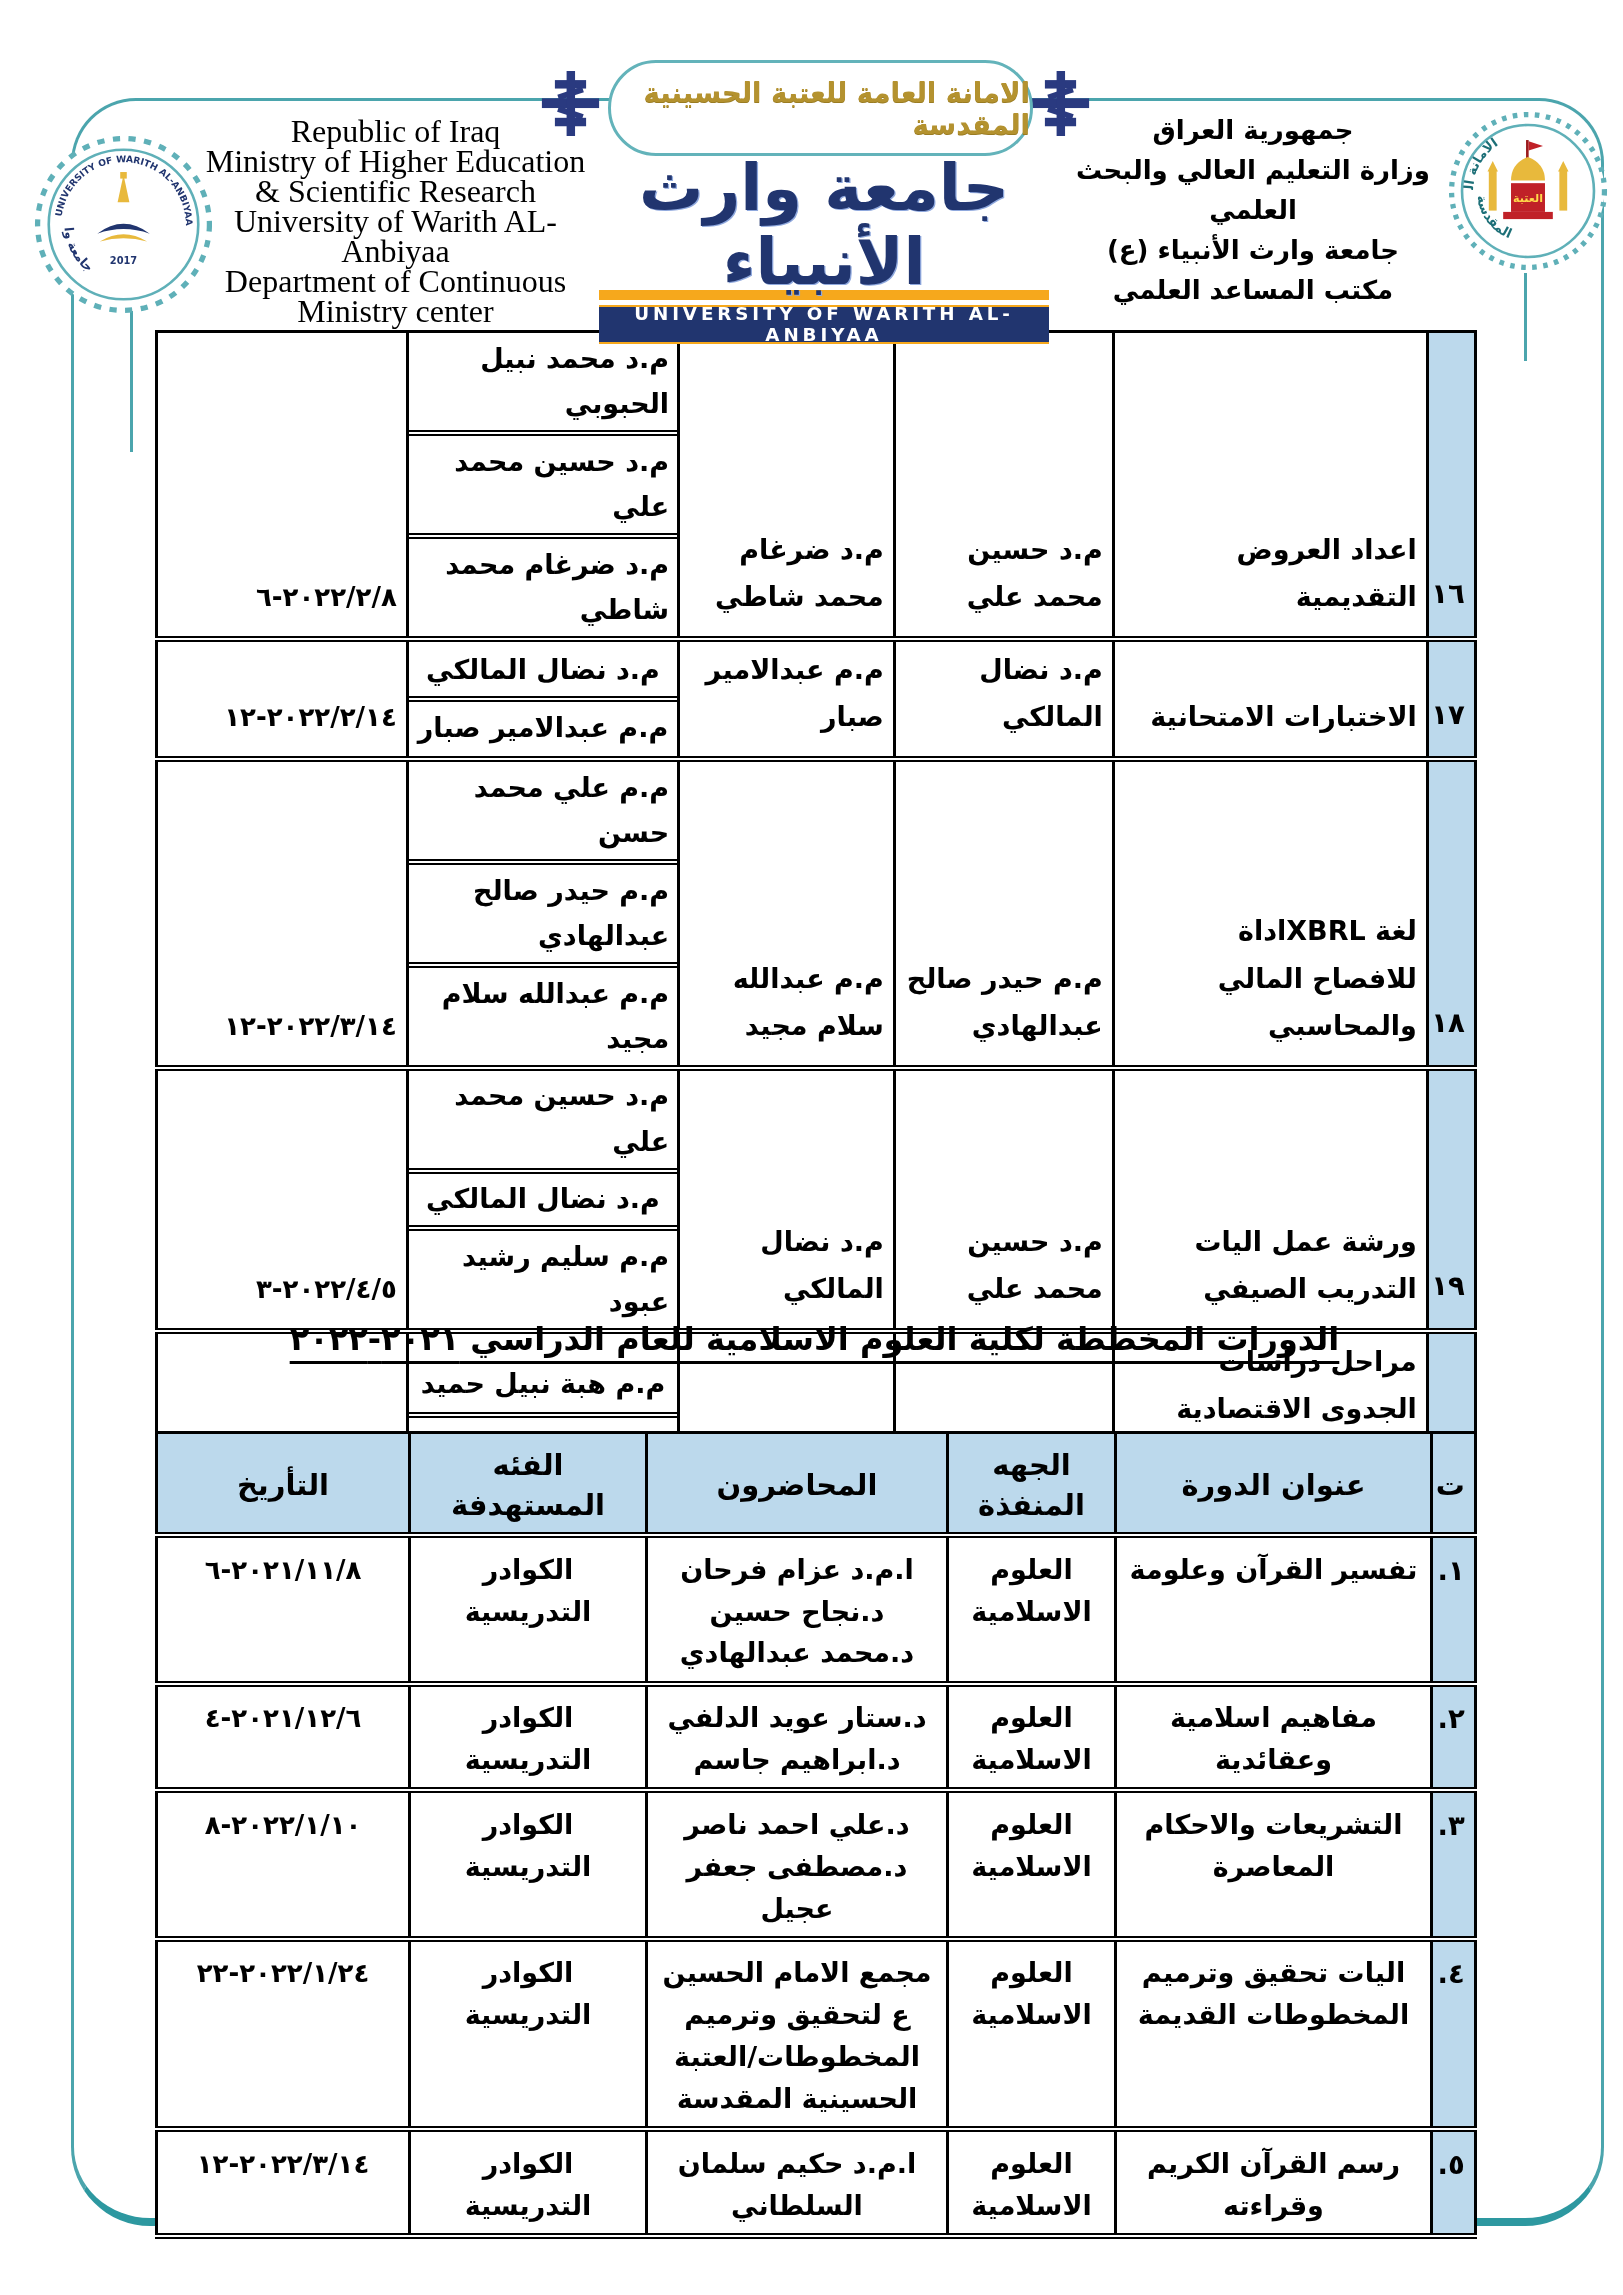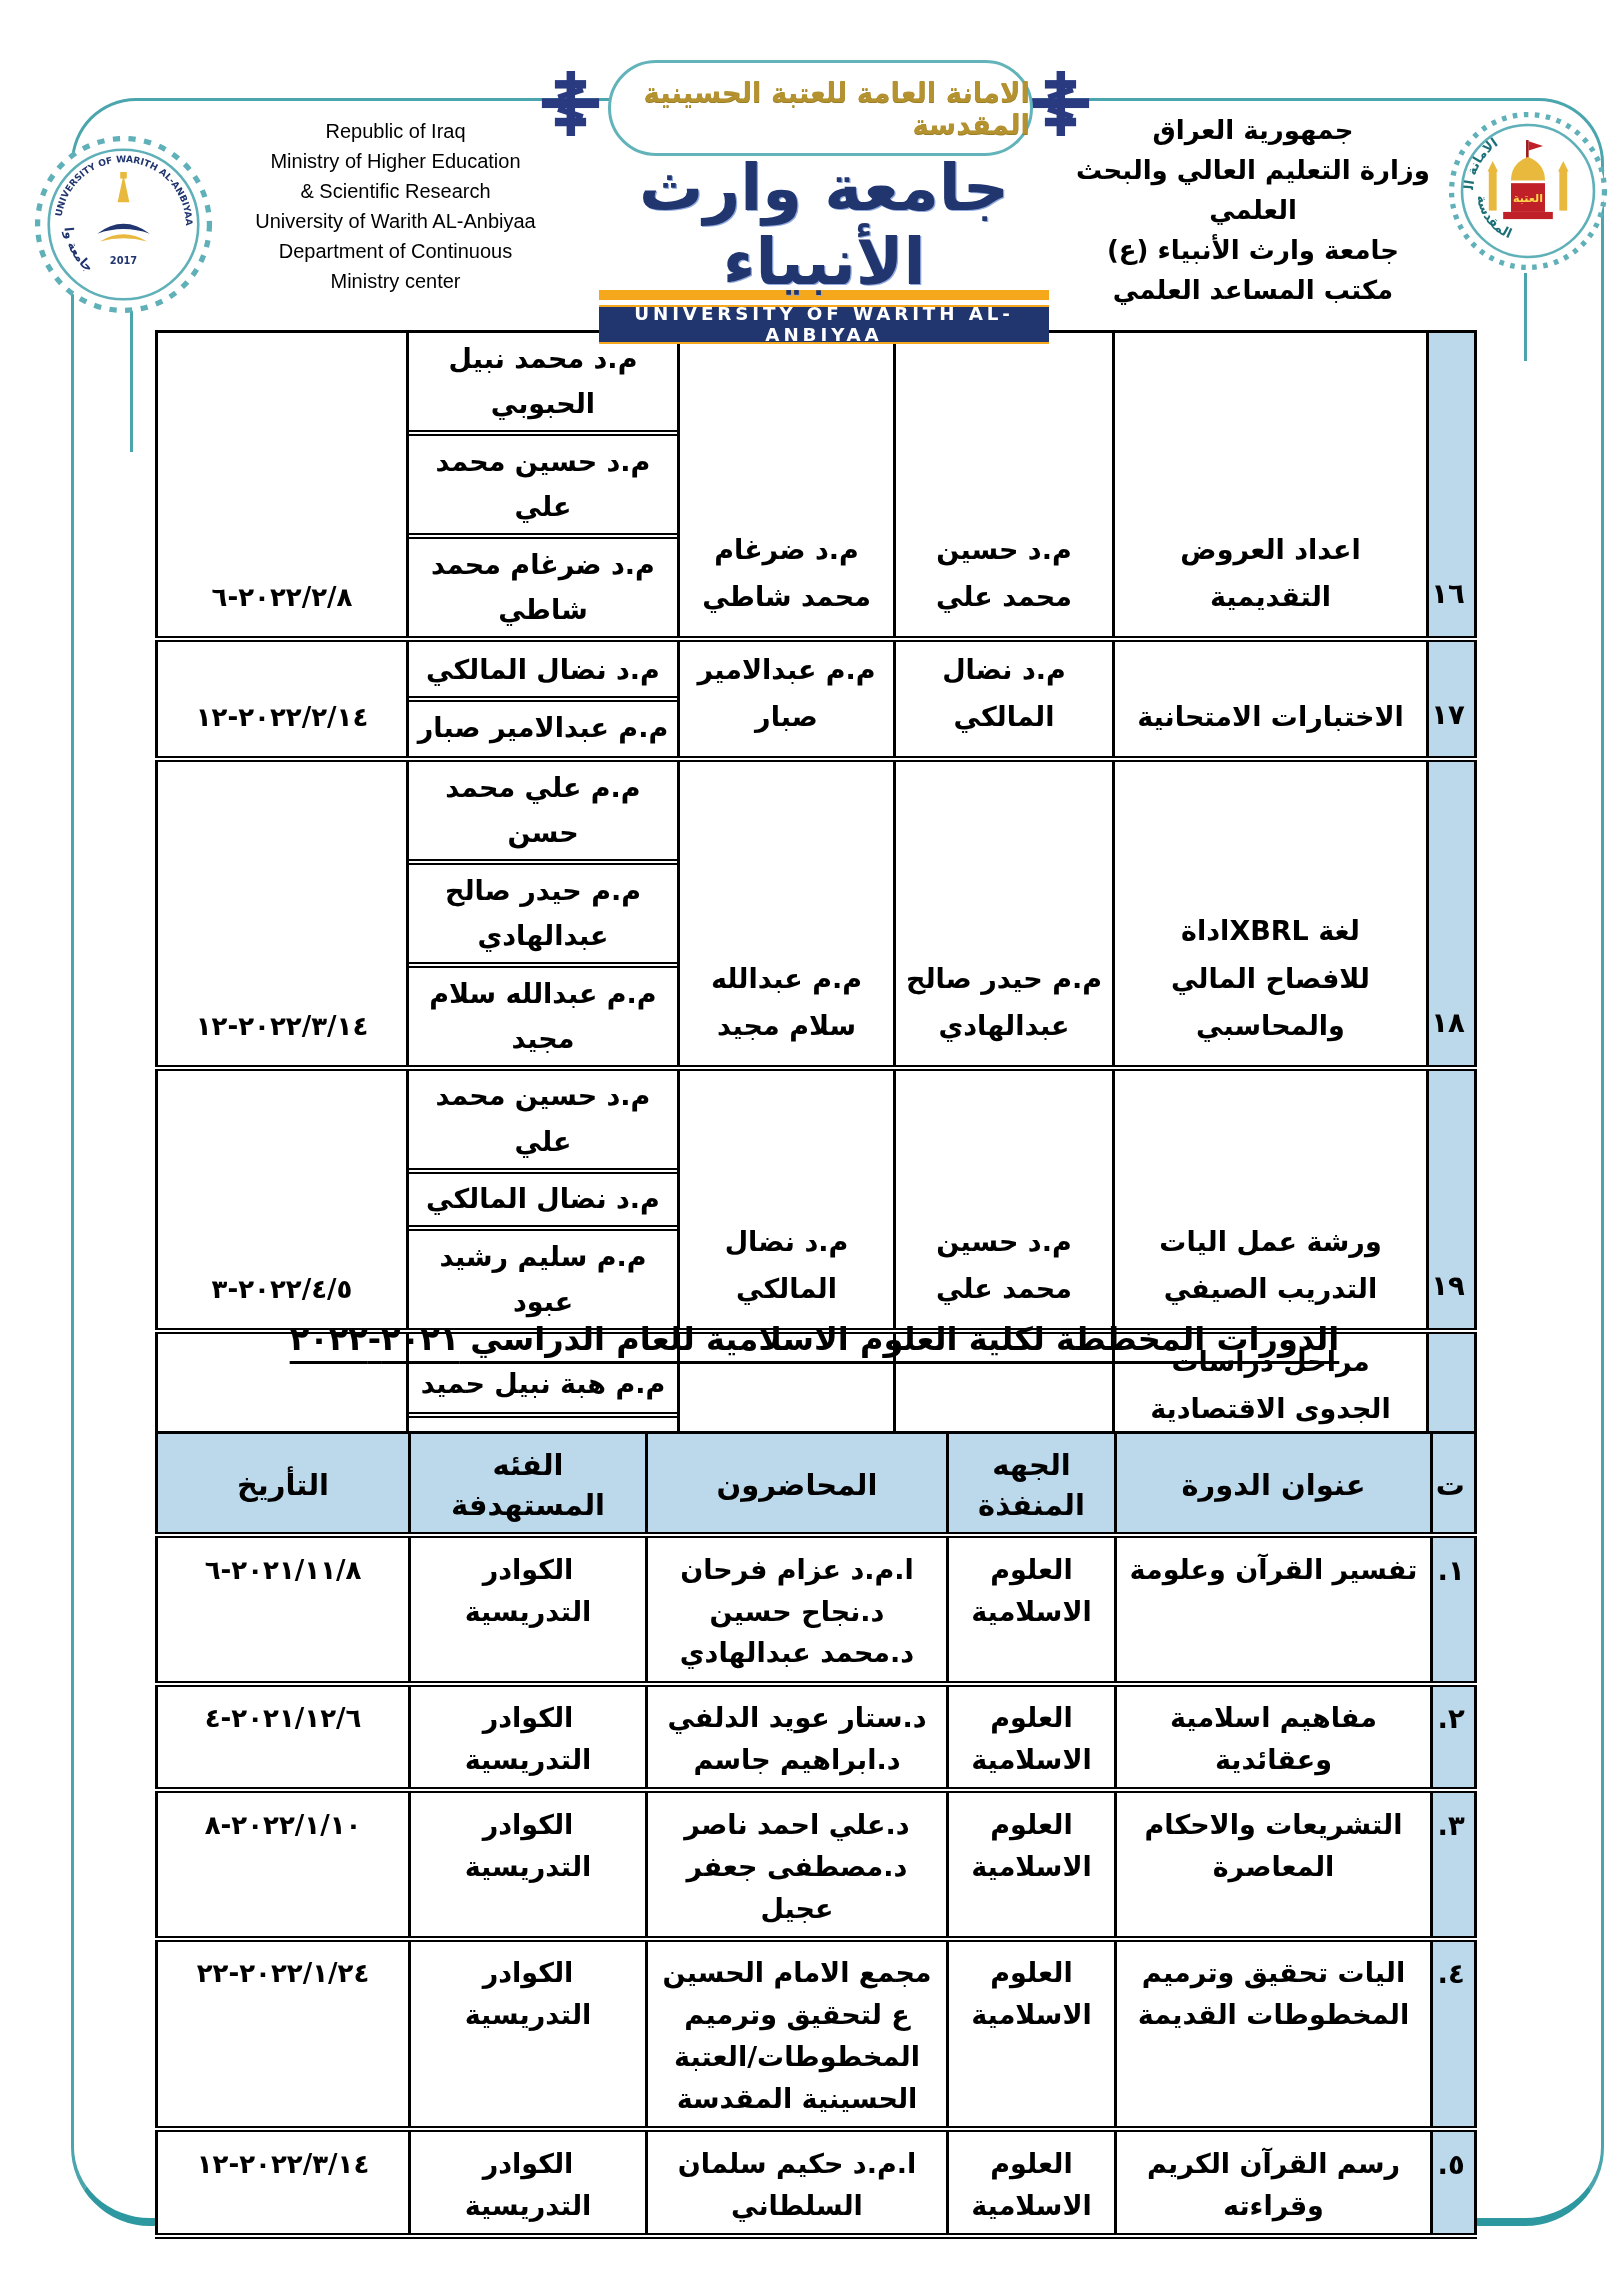"Republic of Iraq" #en-block { font-family: Liberation Sans, sans-serif -> Liberation Serif, serif; font-size: 20px -> 32px }
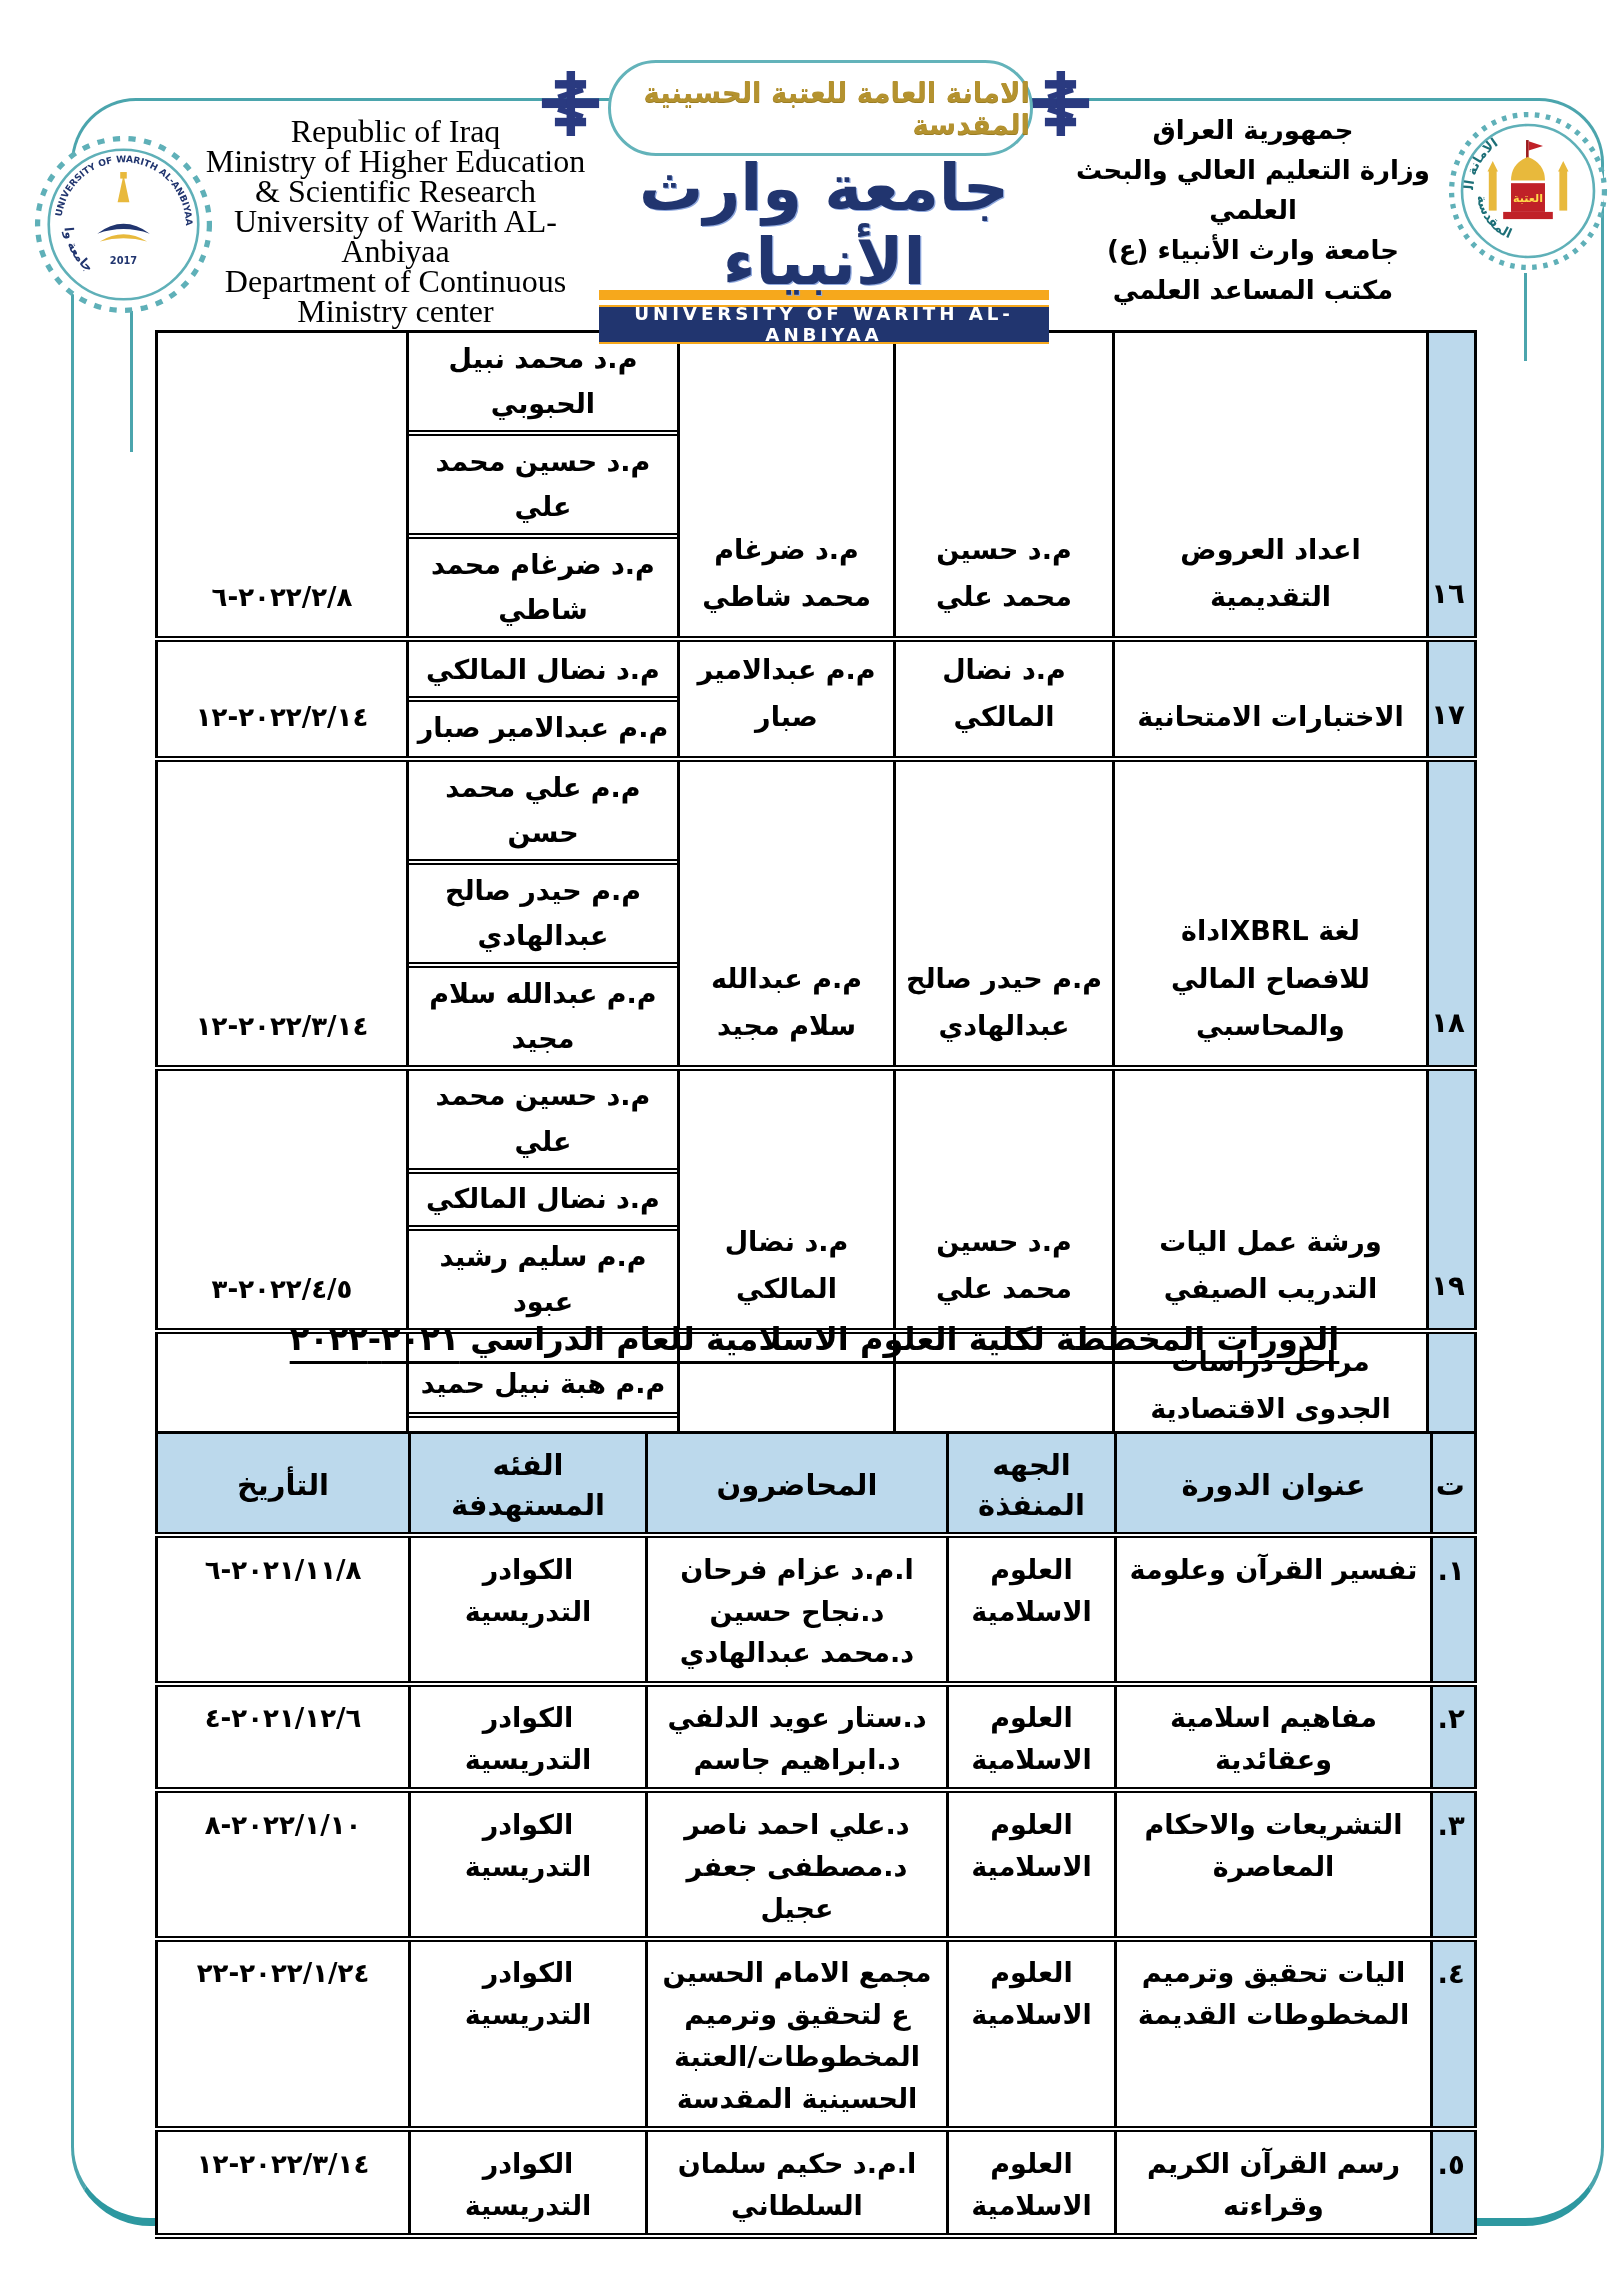"م.د محمد نبيل الحبوبي" #table1 td { text-align: center -> right }
